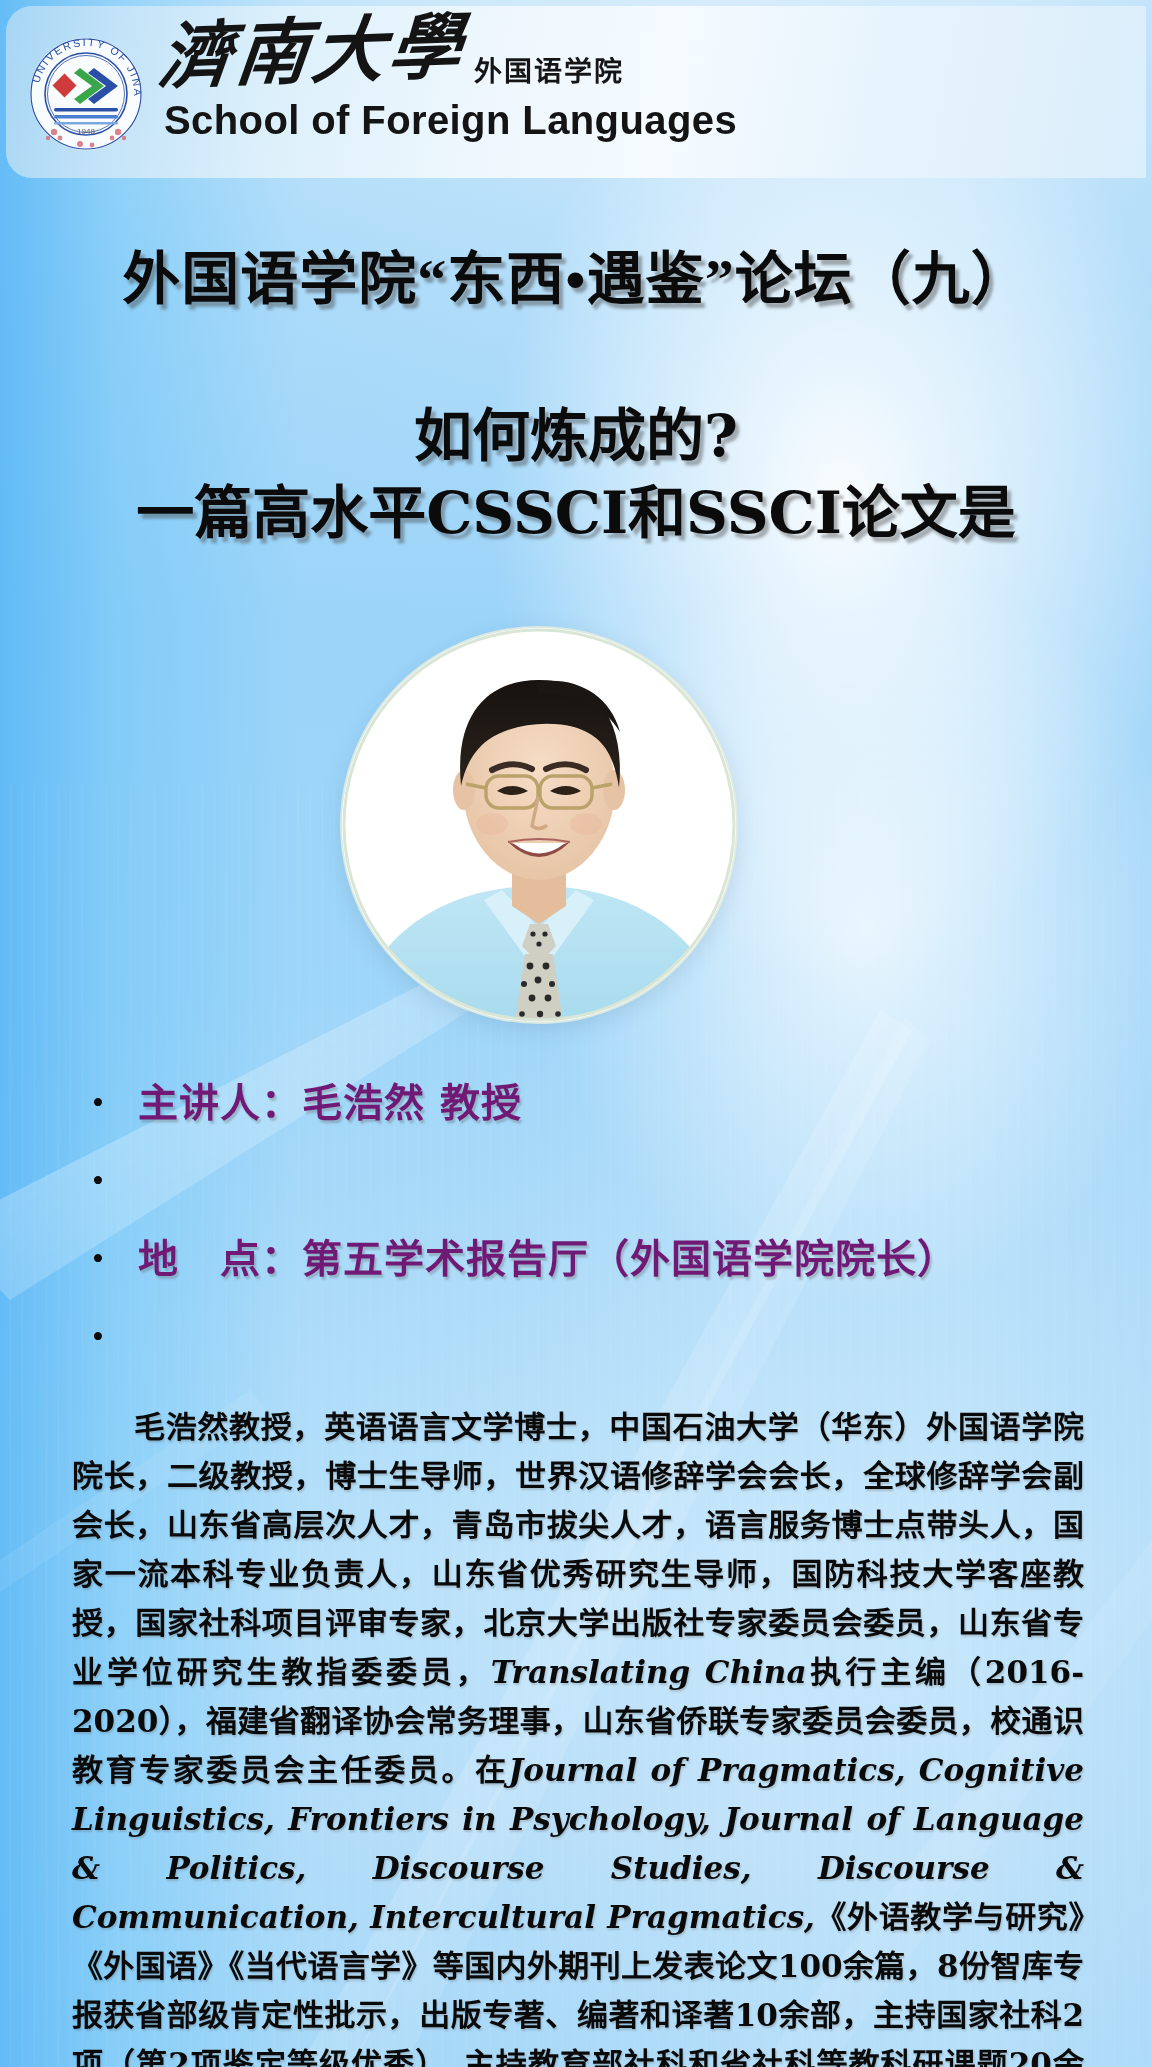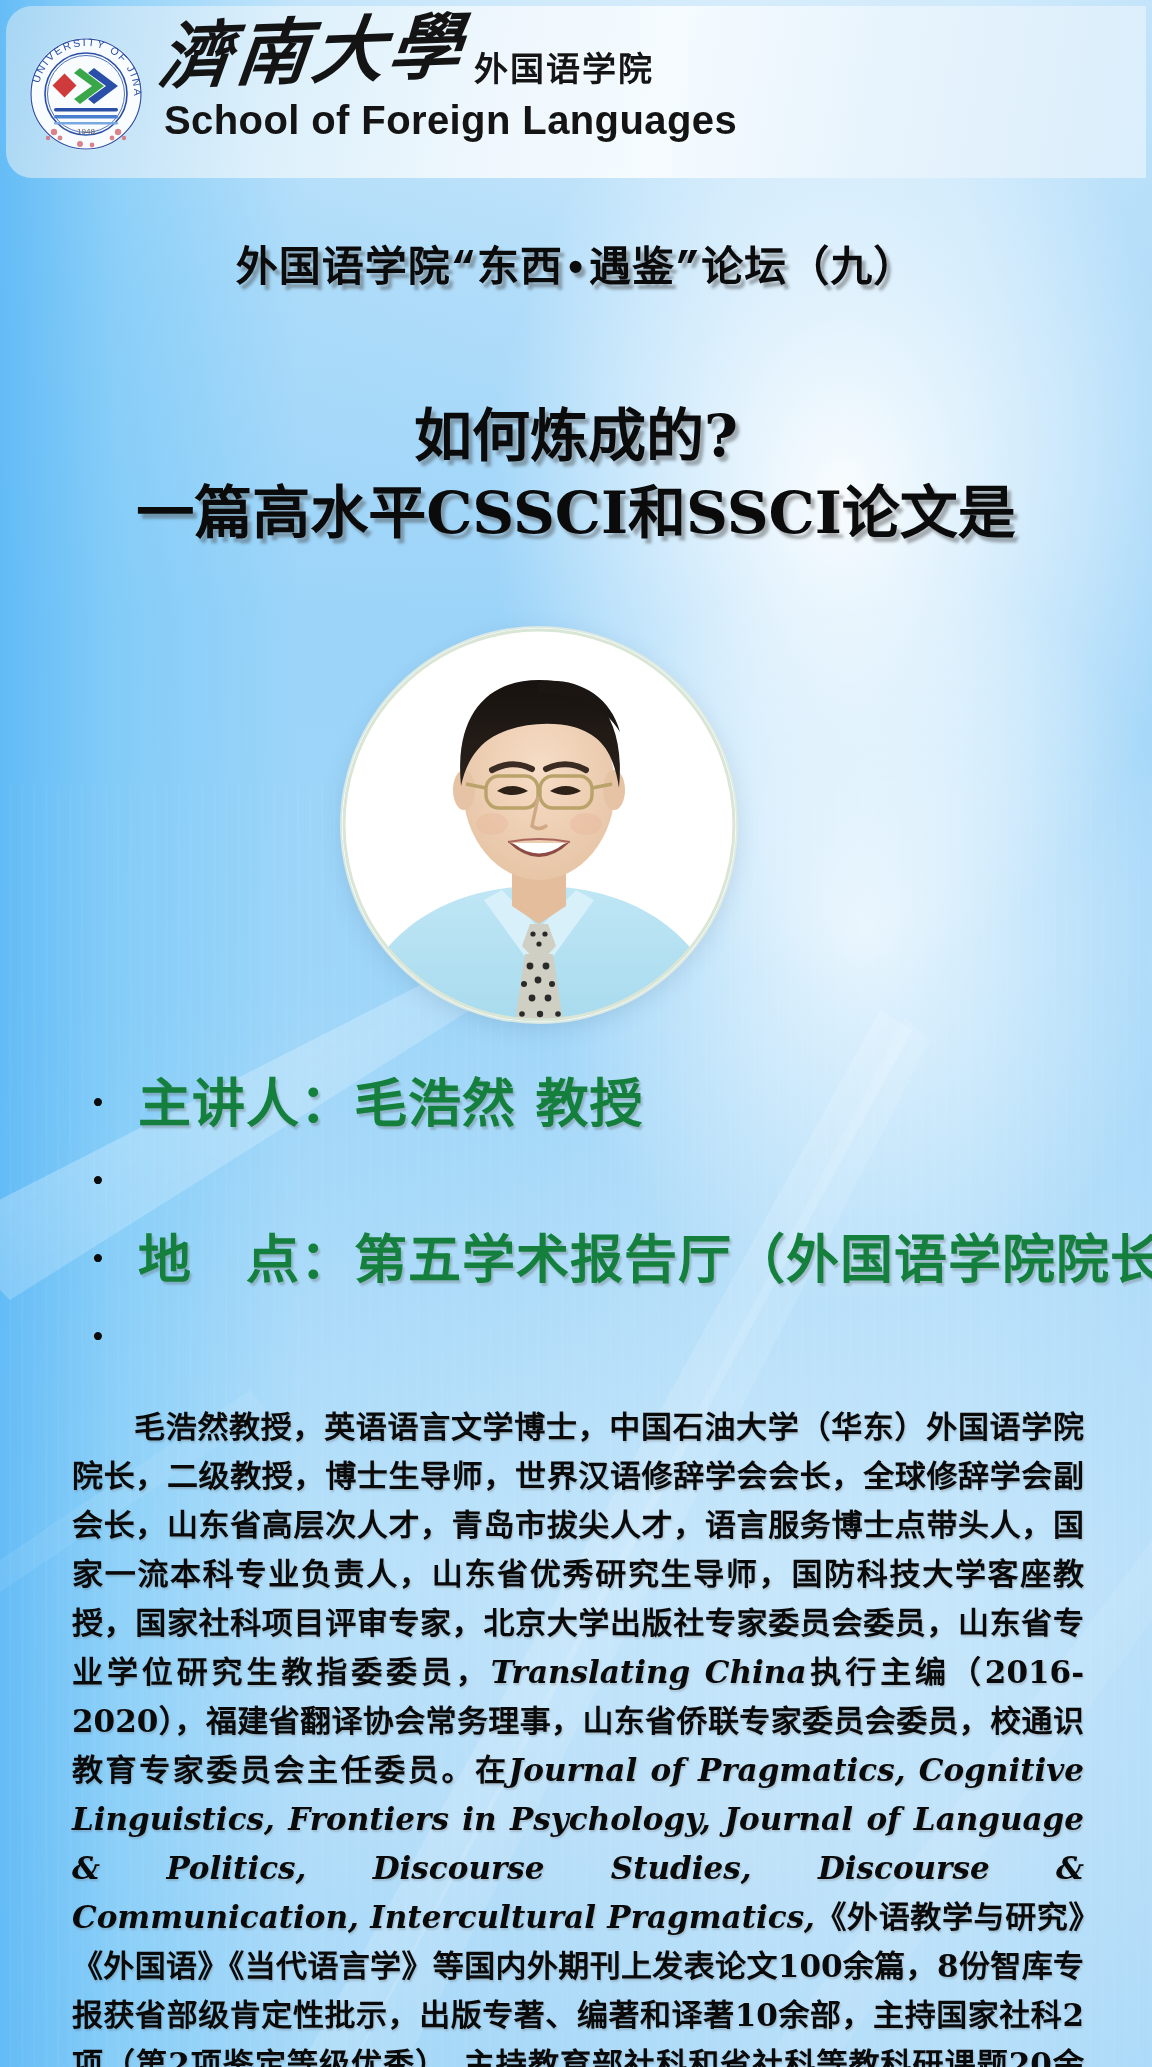"外国语学院" .dept-cn { font-size: 34px -> 28px }
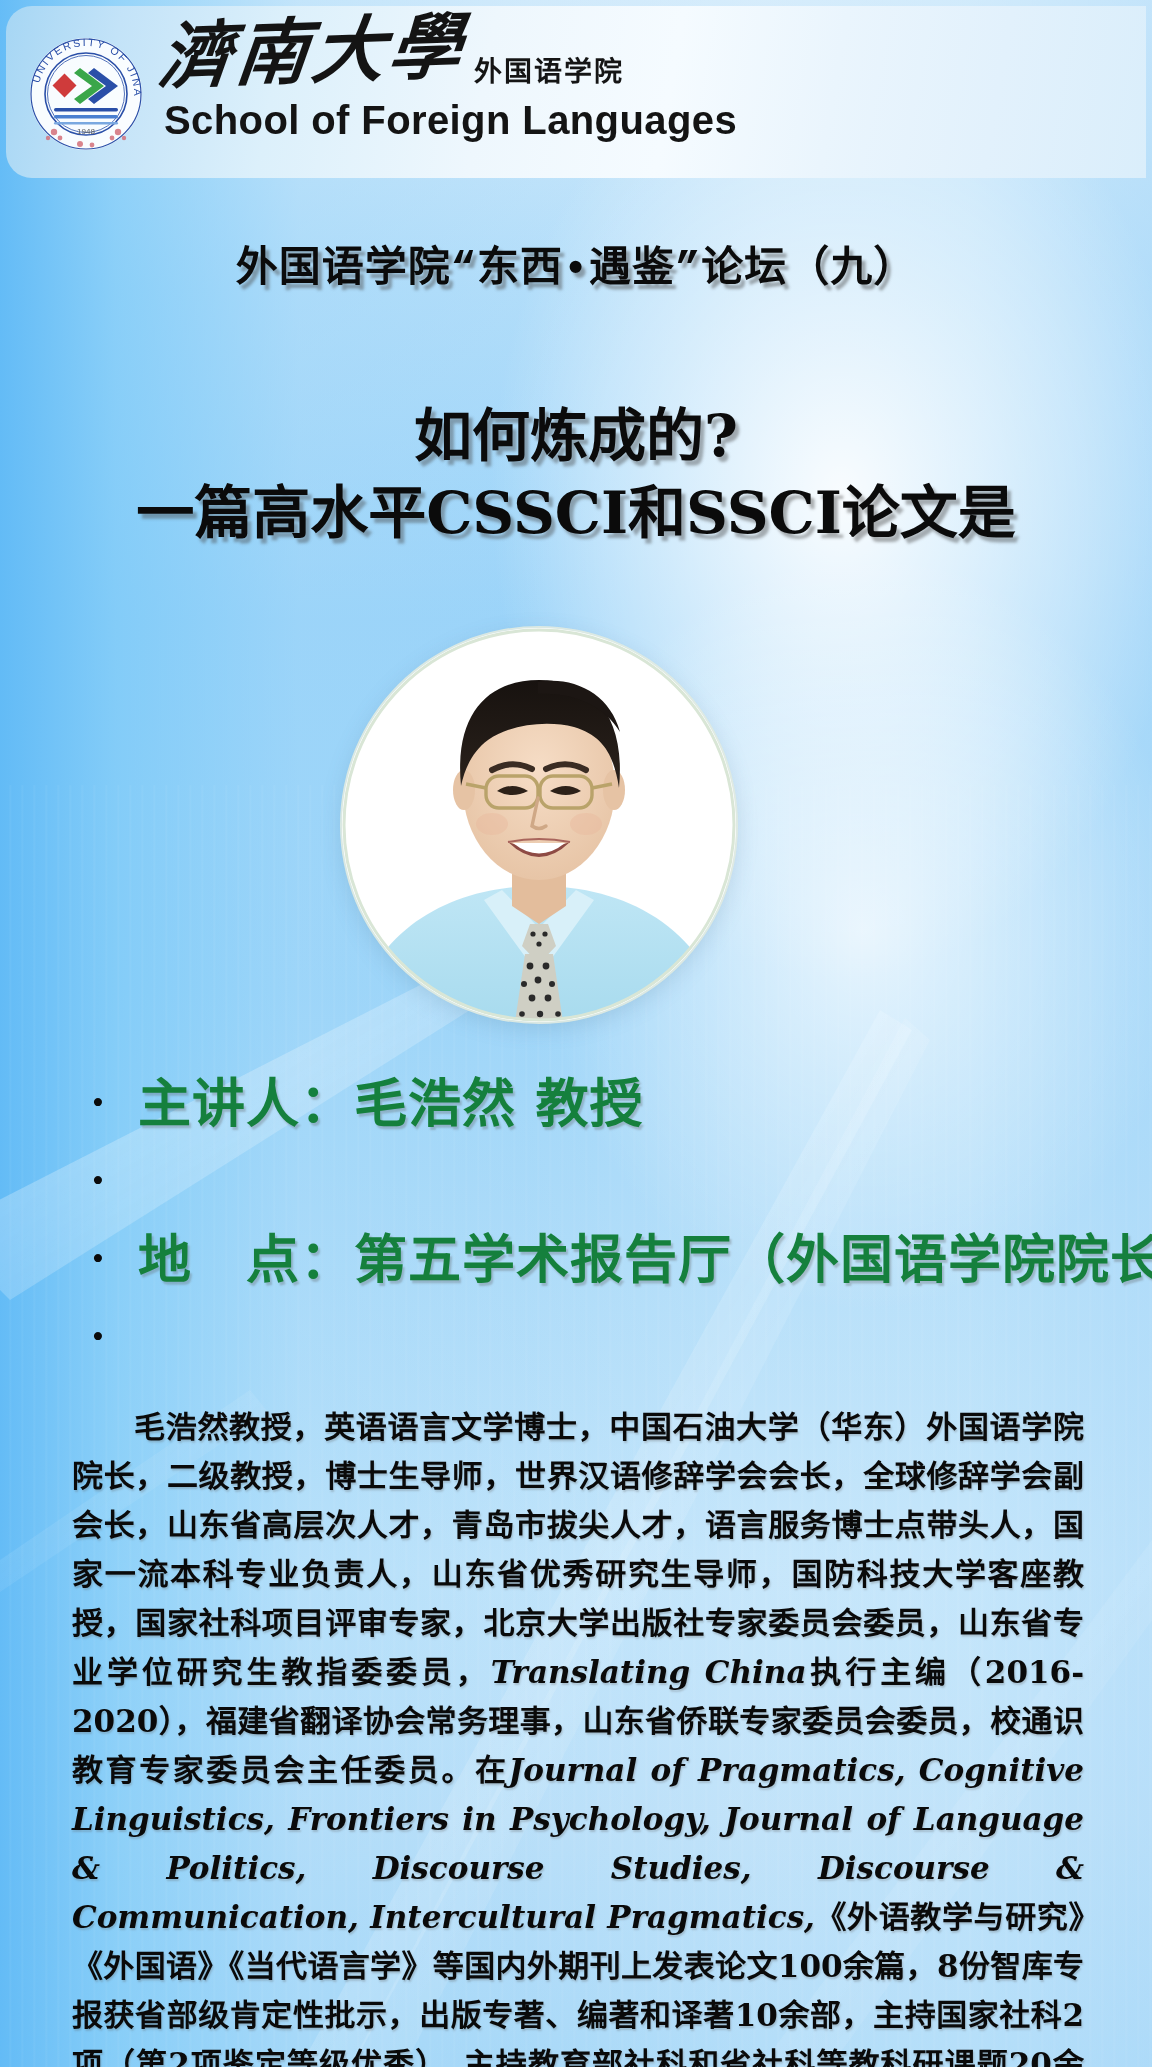"外国语学院“东西•遇鉴”论坛（九）" .title-main { font-family: Liberation Mono, monospace -> Liberation Serif, serif; font-size: 42px -> 58px }
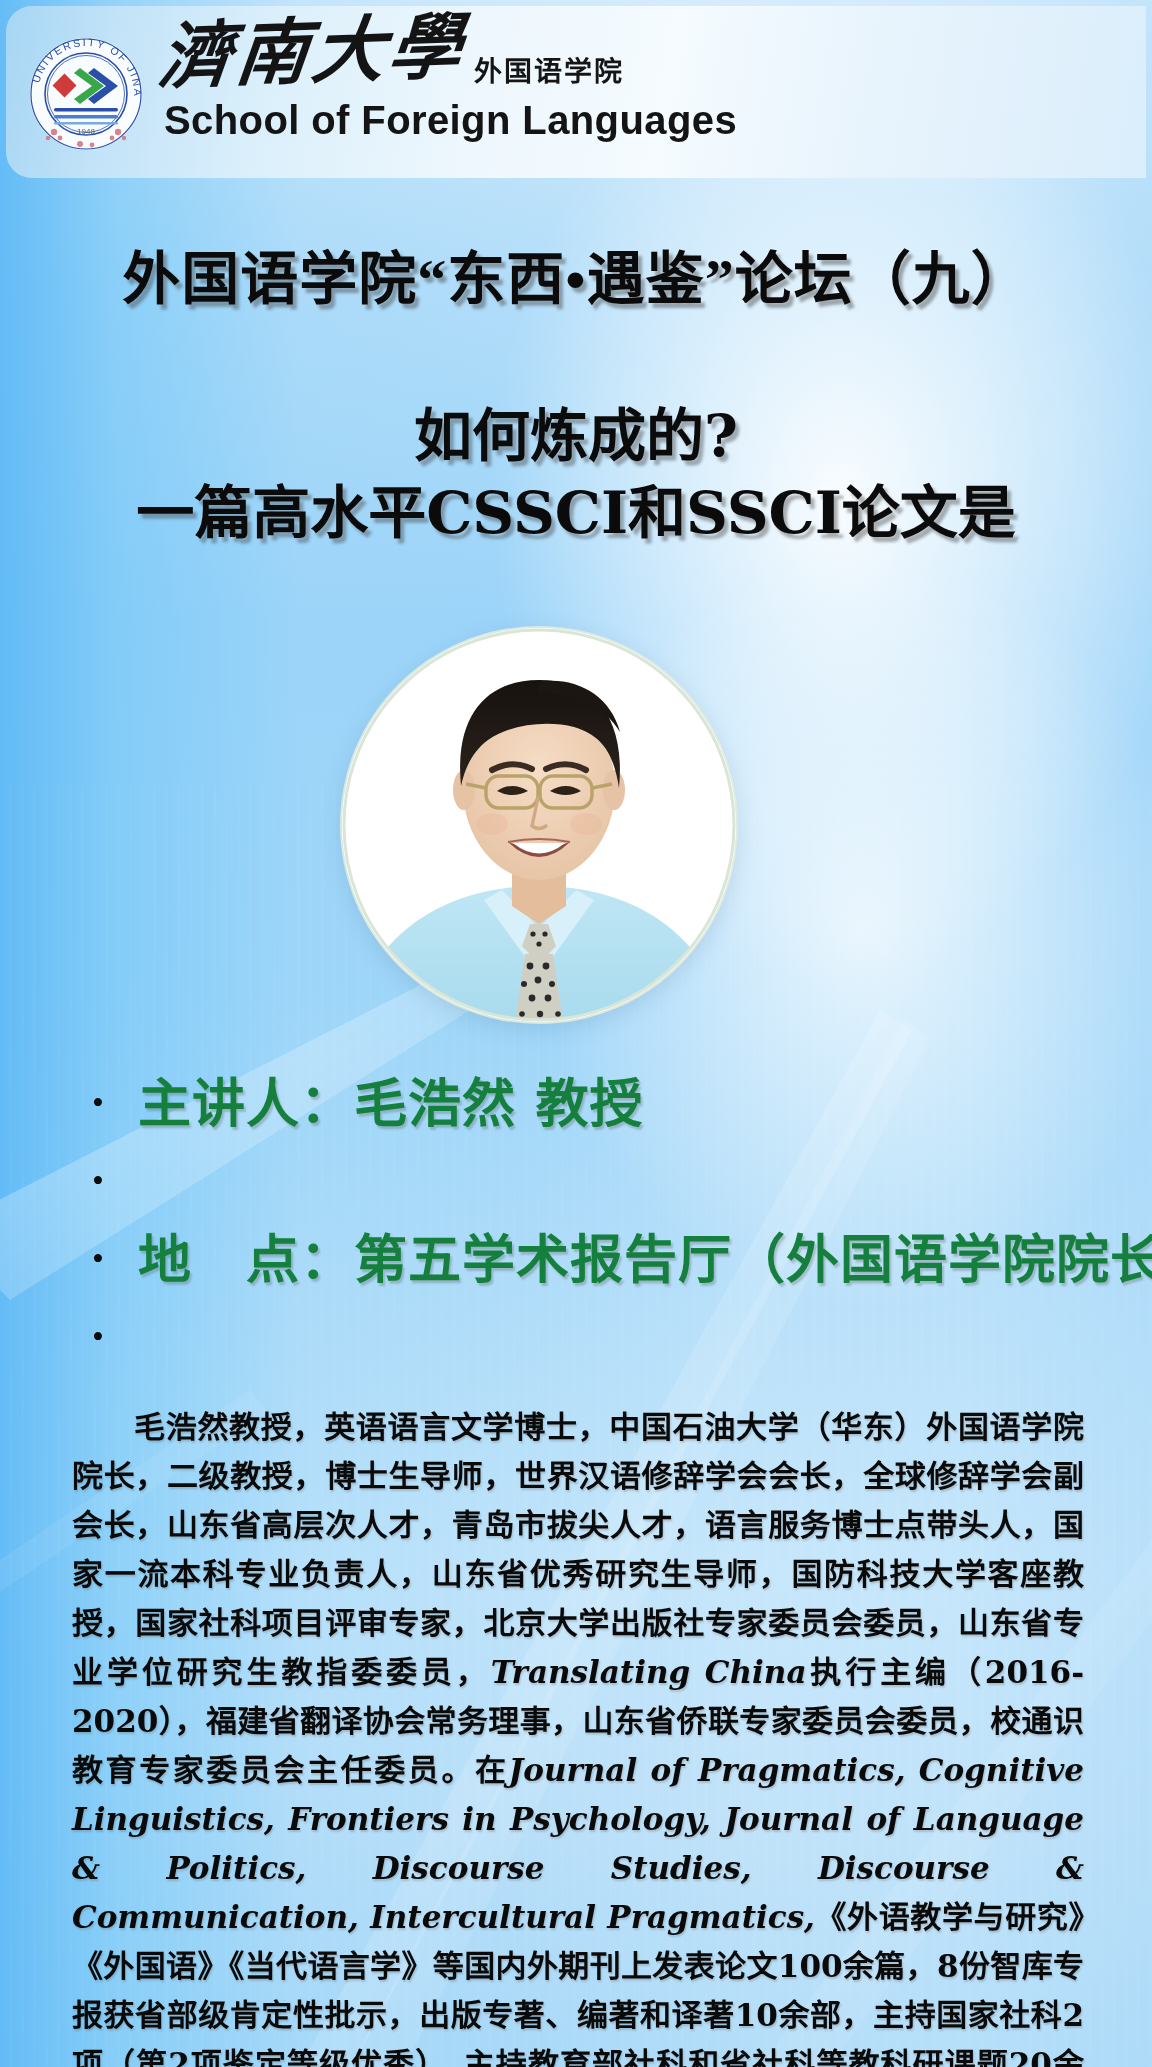"主讲人：毛浩然 教授" .info-text { color: #15803d -> #701a75; font-size: 53px -> 40px }
